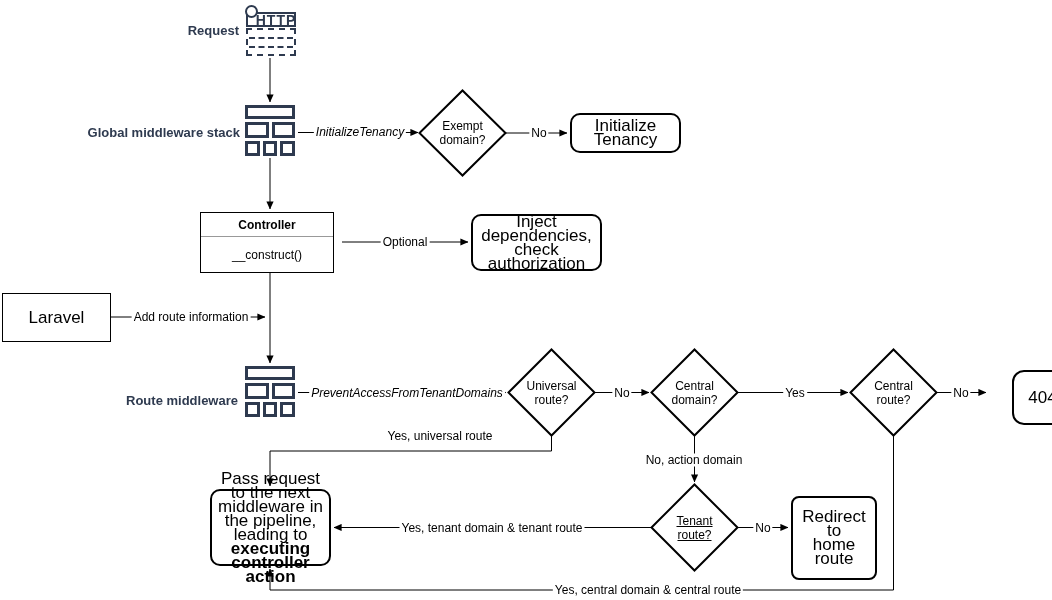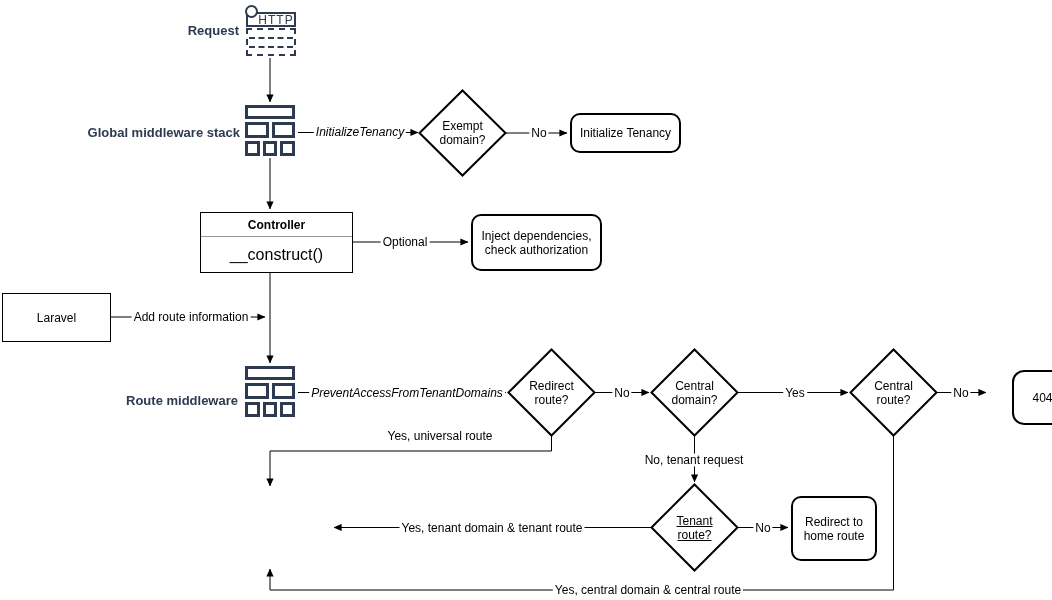"HTTP" .req-http span { font-size: 12px -> 14px; font-weight: none -> bold }
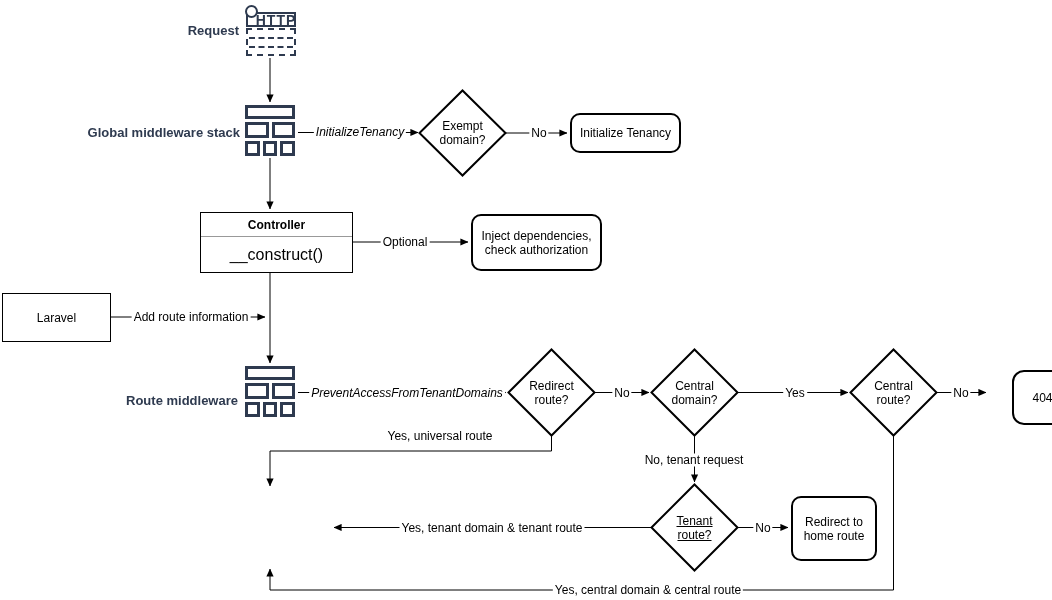"Initialize Tenancy" .box { font-size: 12px -> 17px }
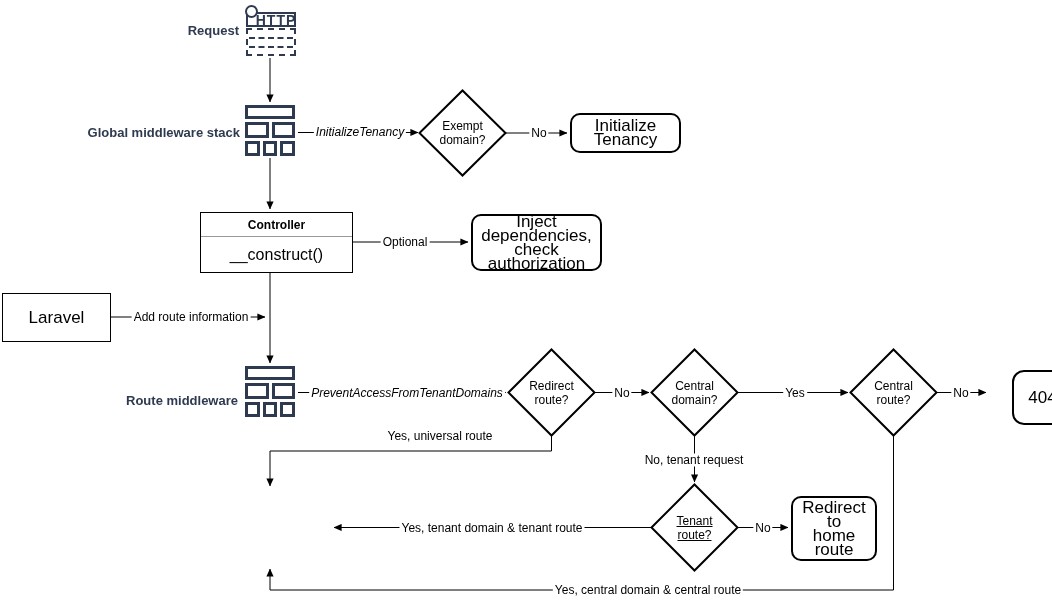"Controller" div.uml { width: 153px -> 134px }
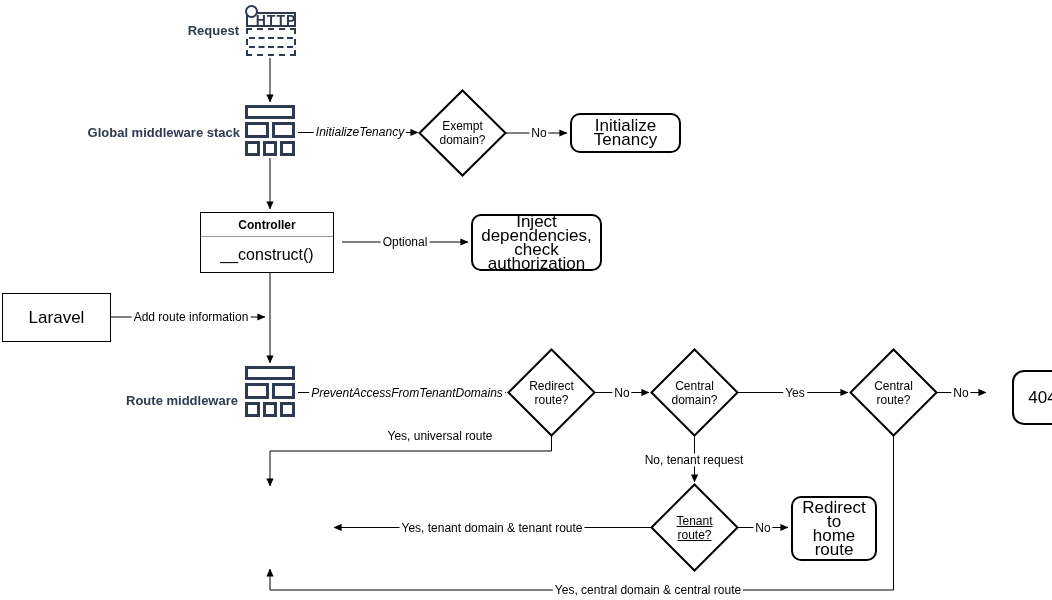"__construct()" .uml .bdy { font-size: 16px -> 12px }
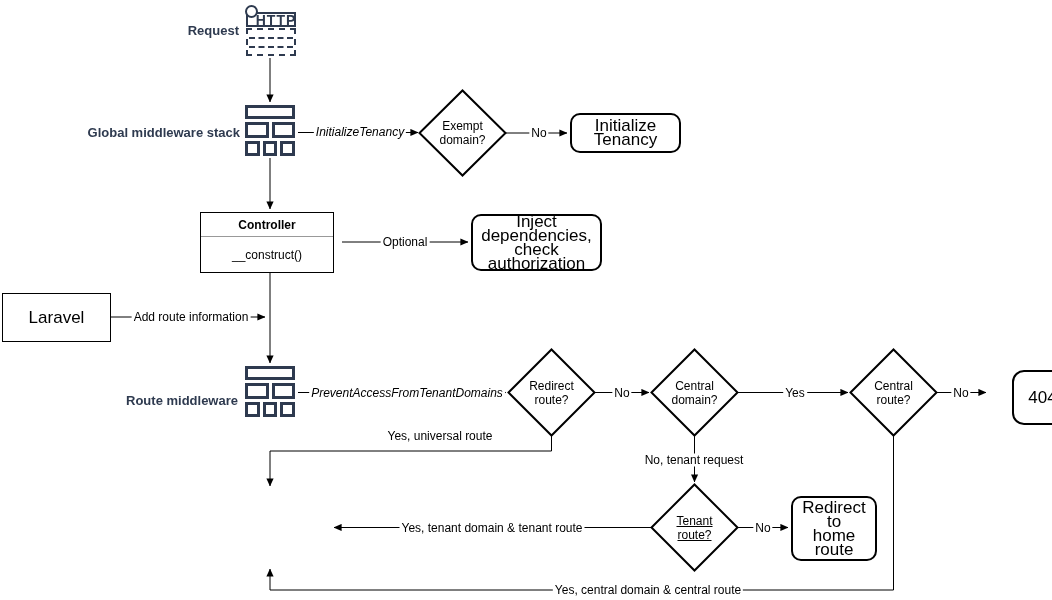"Redirect" div.node-text { text: Redirect -> Universal }
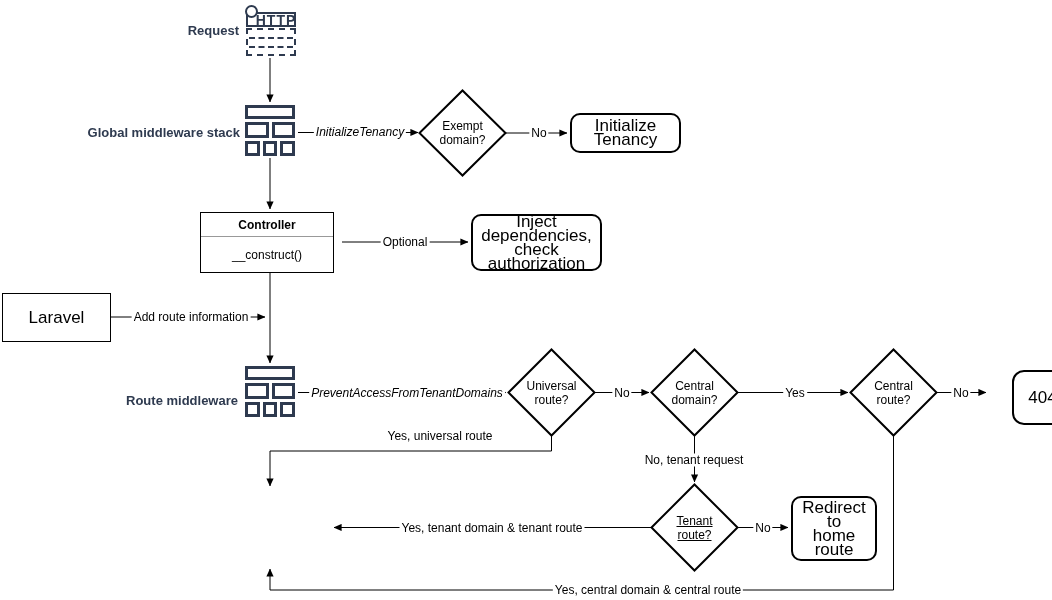"No, tenant request" div.edge-label { text: tenant request -> action domain }
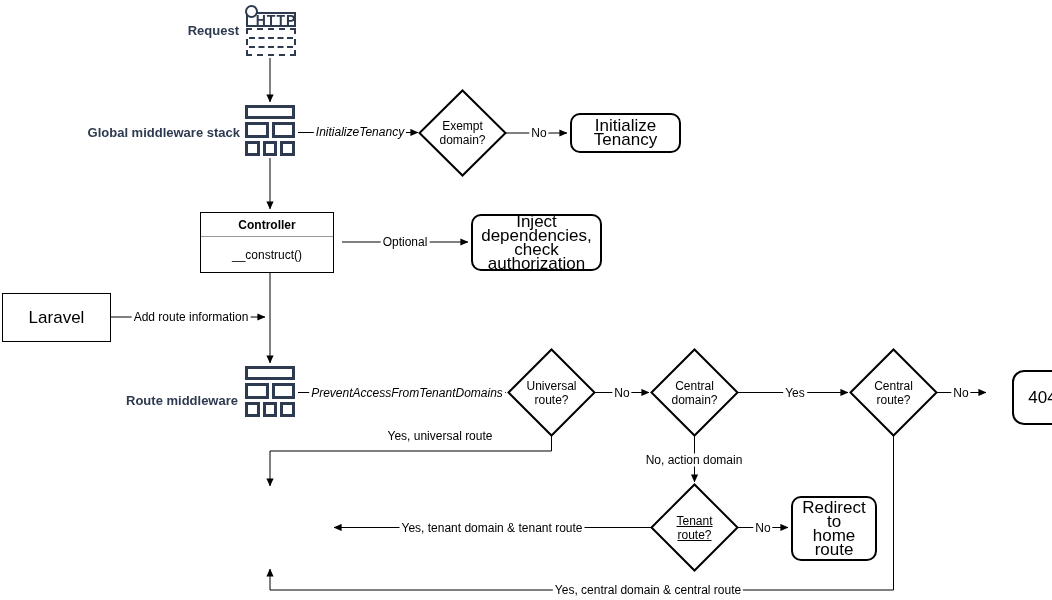"Pass request to the next" div.box { html: none -> <div> <div><span>Pass request to the next middleware in the pipeline, leading to </span><b>executing controller action</b></div> </div> }
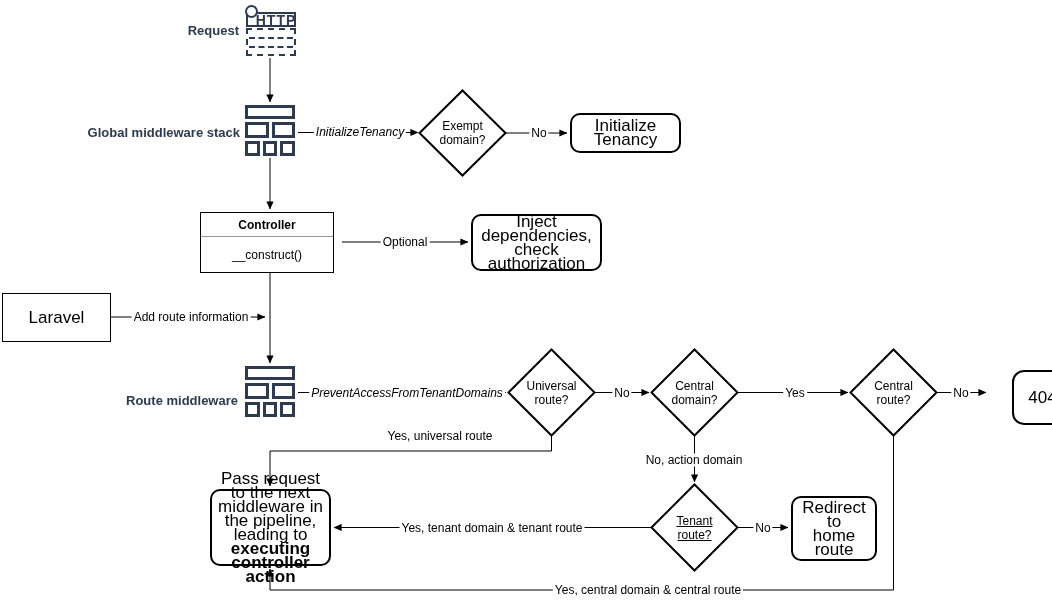"Redirect to" div.box { border-radius: none -> 8px; height: 65px -> 84px }
